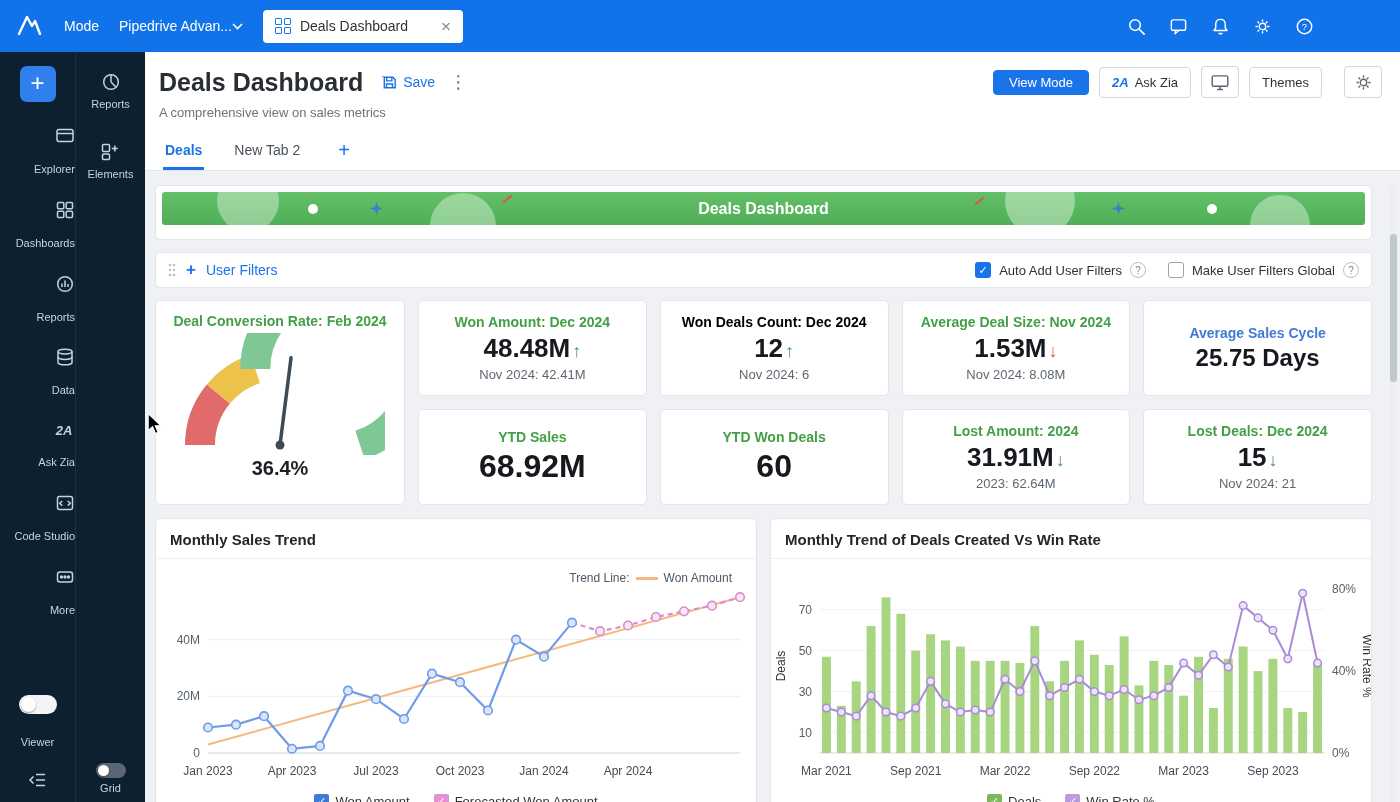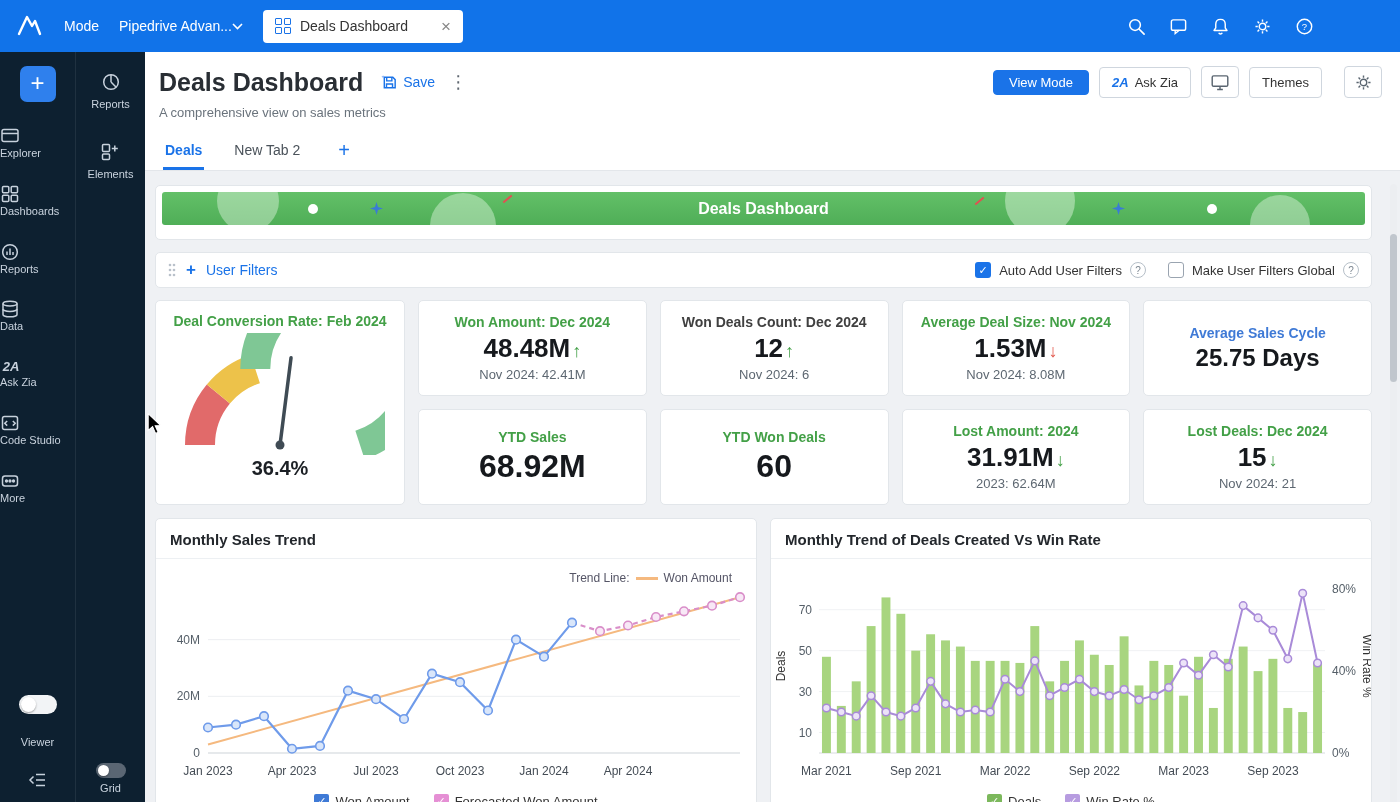"Explorer" .side-item { align-items: flex-start -> flex-end; gap: 1px -> 17px }
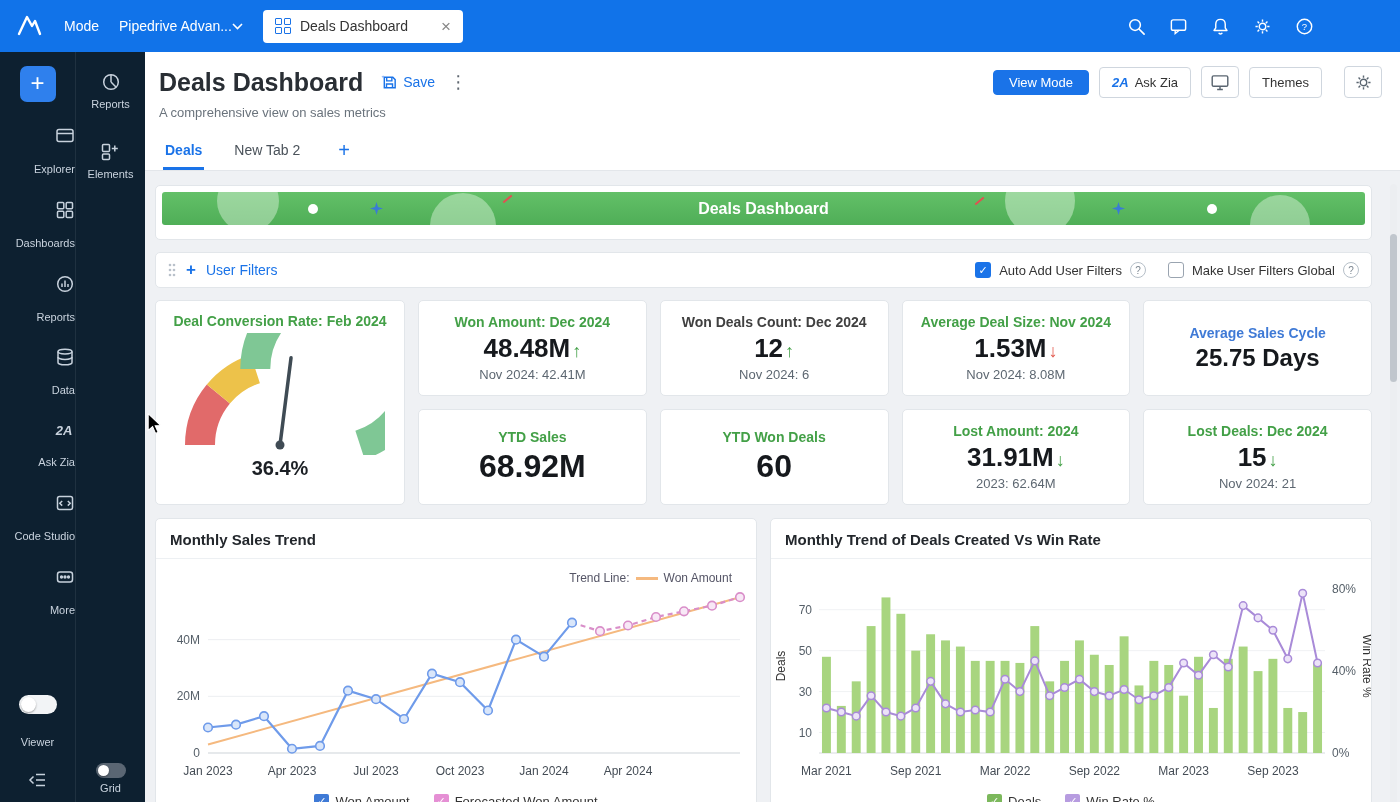"Won Deals Count: Dec 2024" div.kpi-title { color: #404040 -> #000000 }
